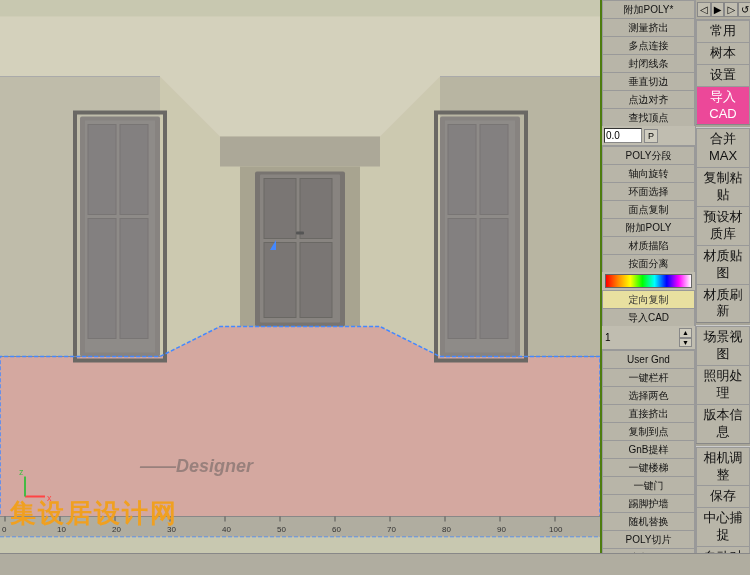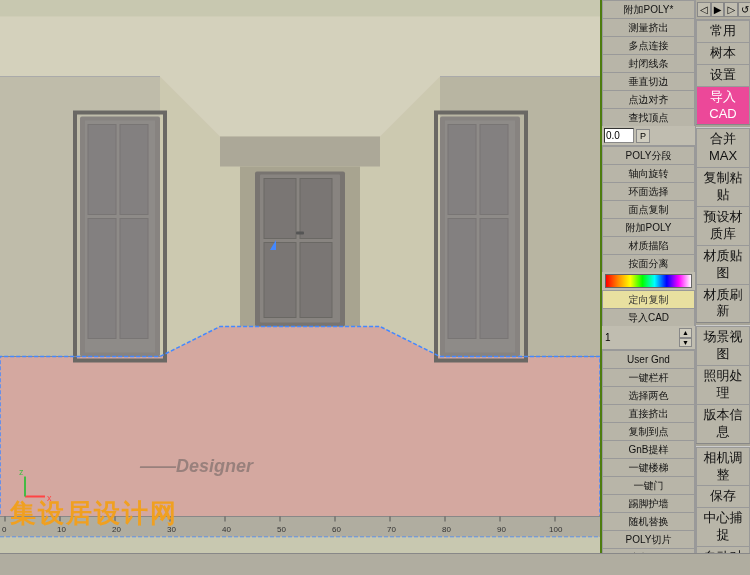"0.0" input { width: 30px -> 38px }
